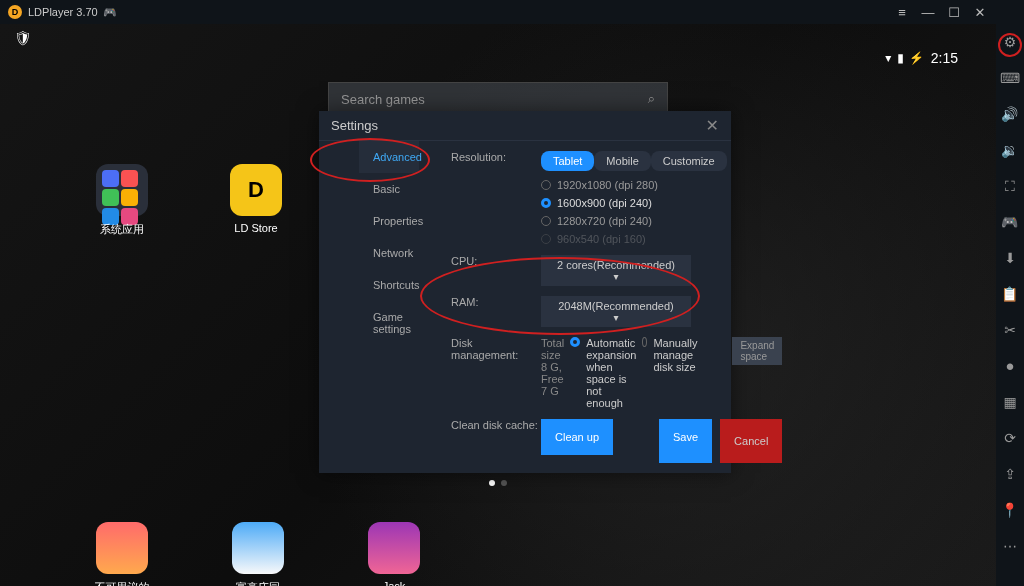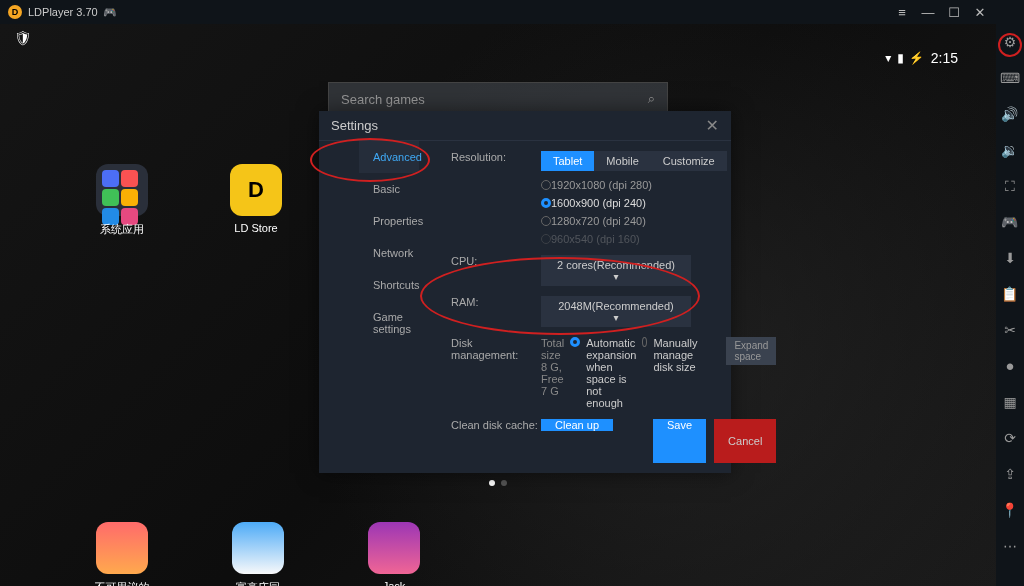"Tablet" .tabbtns span { border-radius: none -> 8px }
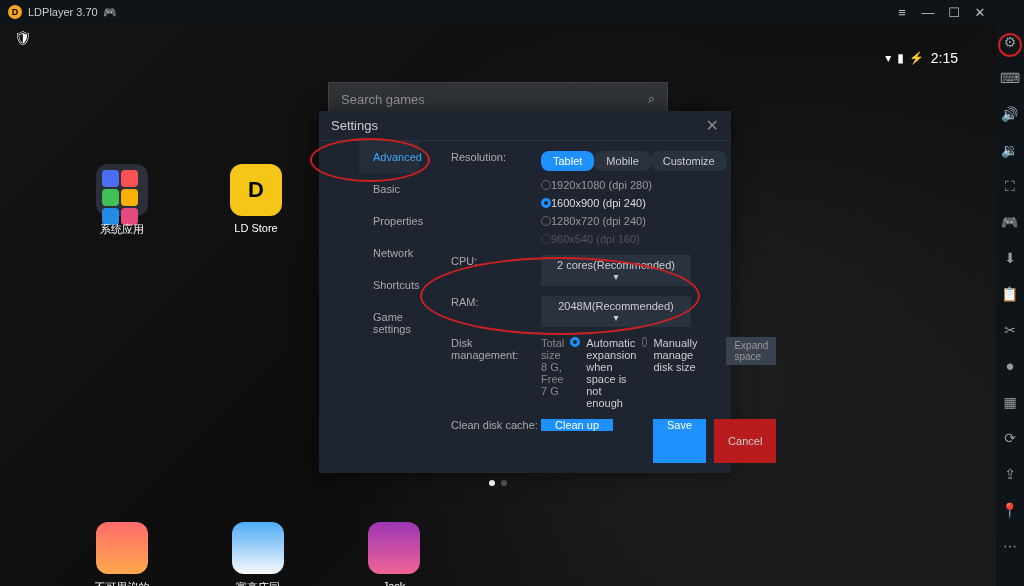"1920x1080 (dpi 280)" .radio-item { gap: none -> 6px }
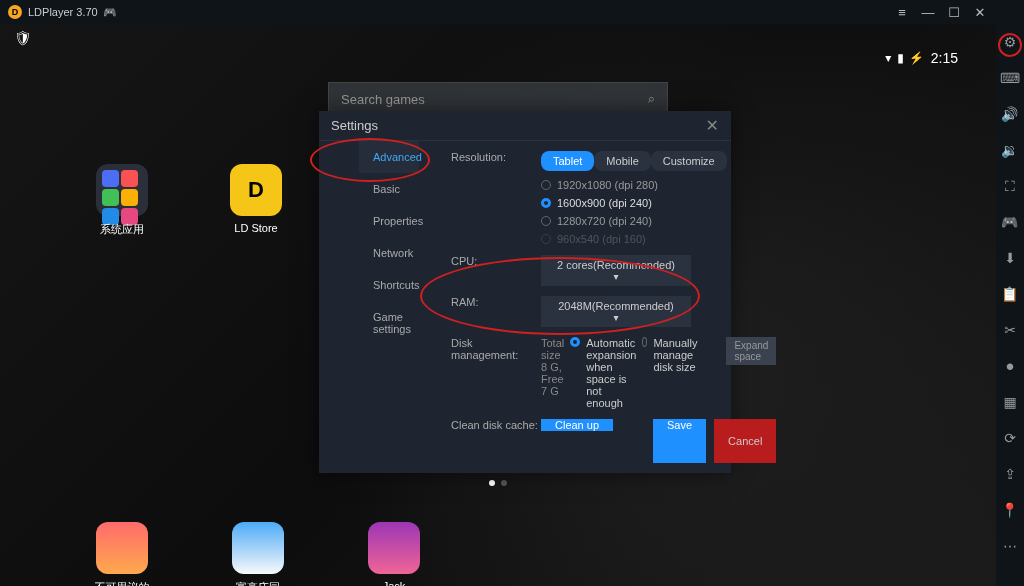"Expand space" .expand { margin-left: 18px -> 24px }
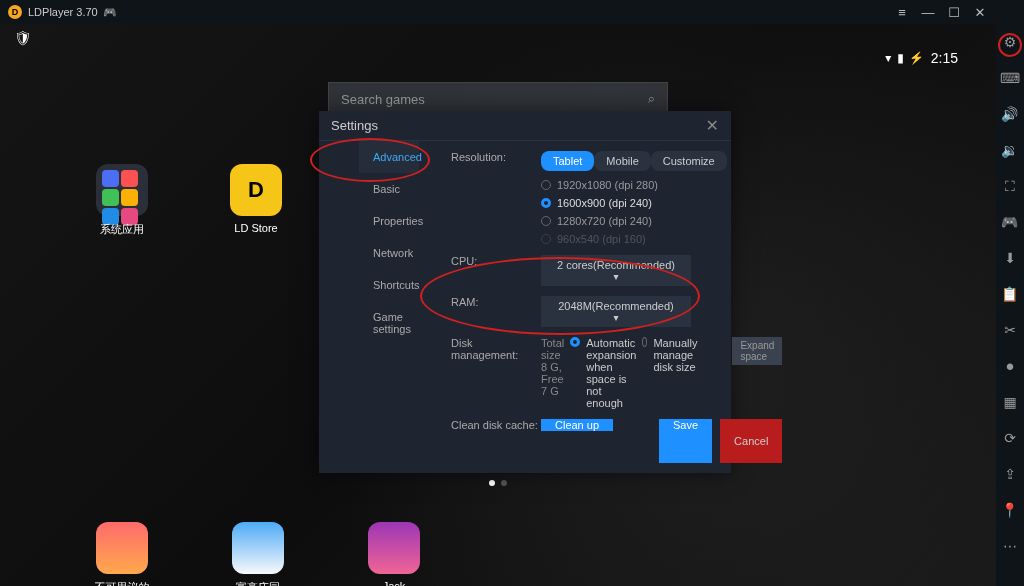"Clean up" .btn-blue { padding: 0 14px -> 12px 14px }
